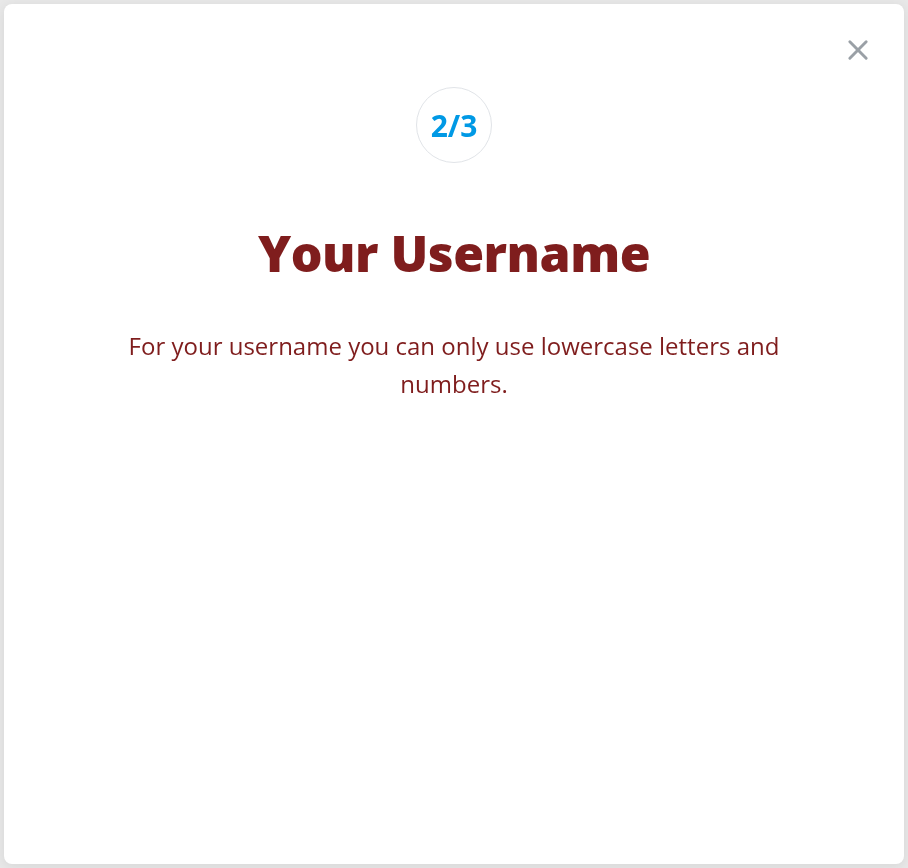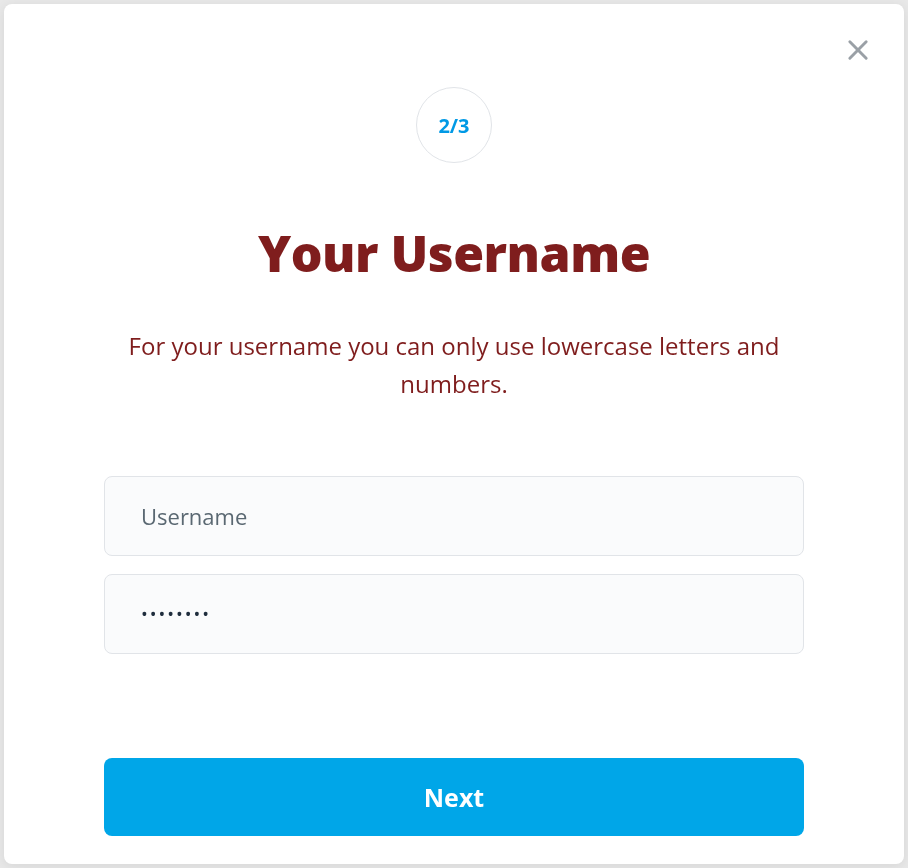"2/3" .step-indicator { font-size: 20px -> 30px }
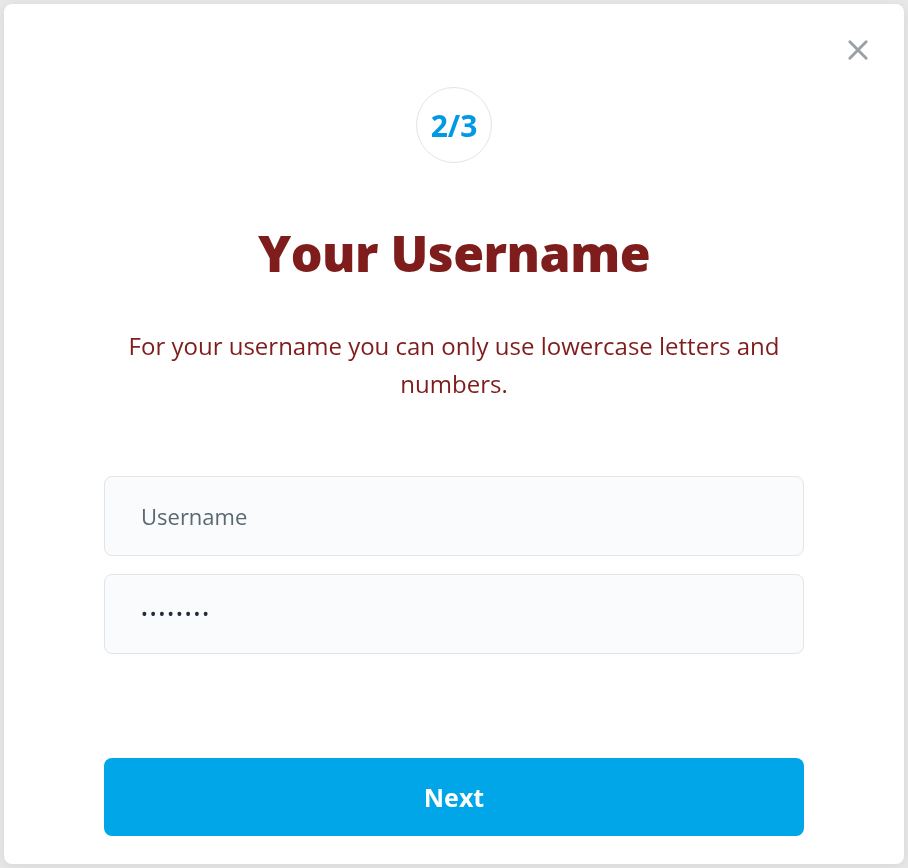"Username Next" div.form { html: <div> <input> <input> <button>Next</button> </div> -> none }
